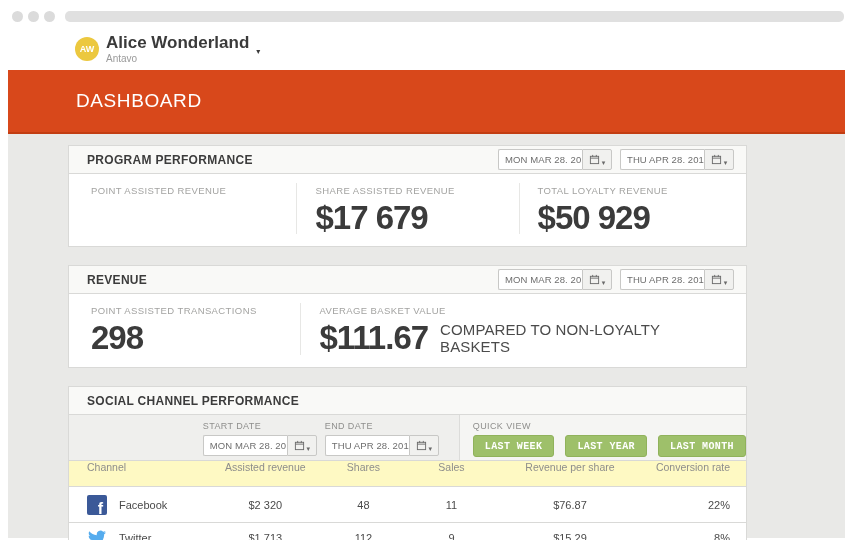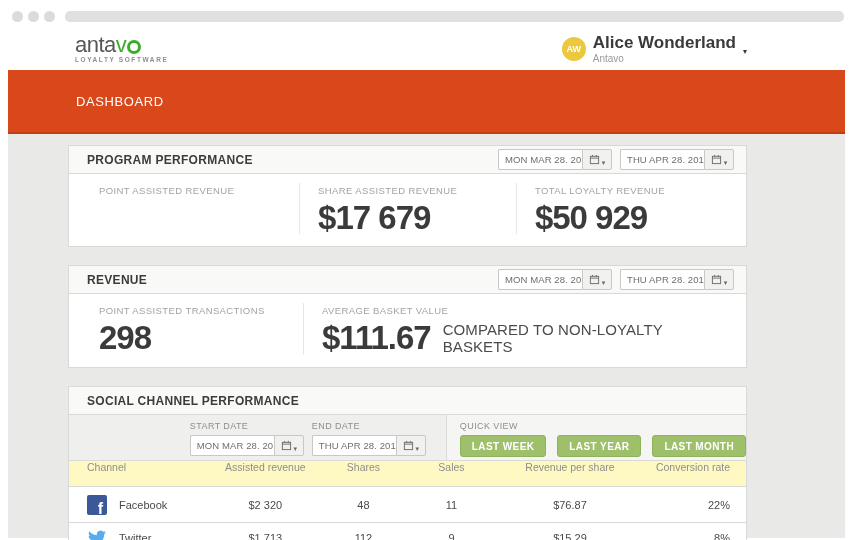"anta" div.logo { html: <div> <div> <span>anta</span> <span>v</span> <span></span> </div> <div>LOYALTY SOFTWARE</div> </div> -> none }
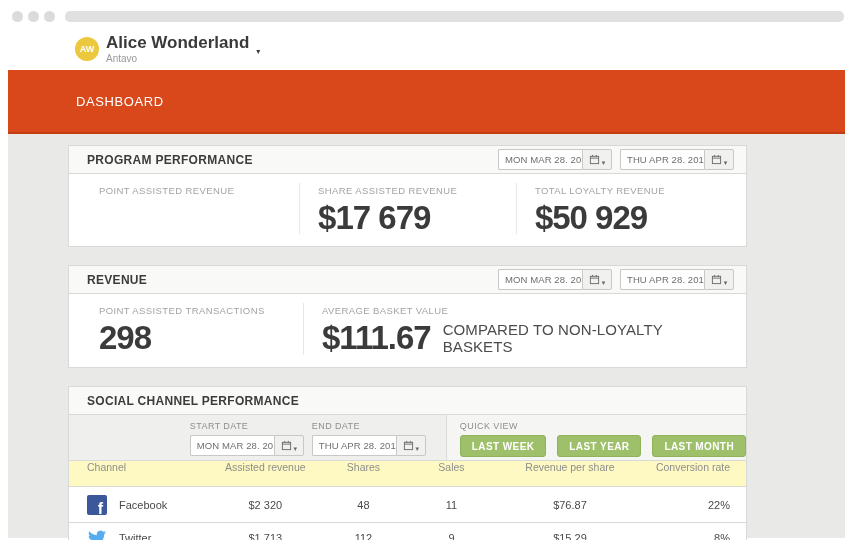"DASHBOARD" .topbar-title { font-size: 13px -> 19px }
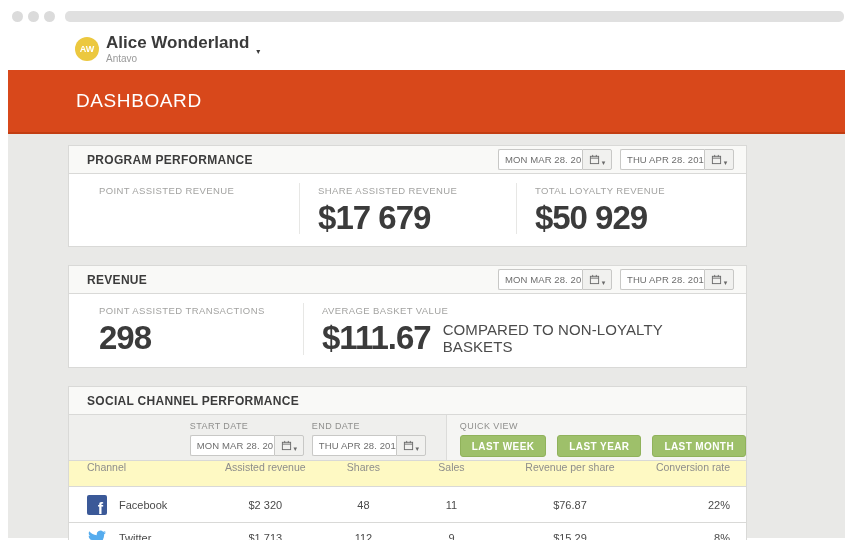"POINT ASSISTED REVENUE" .metrics { padding: 9px 12px 12px -> 9px 4px 12px }
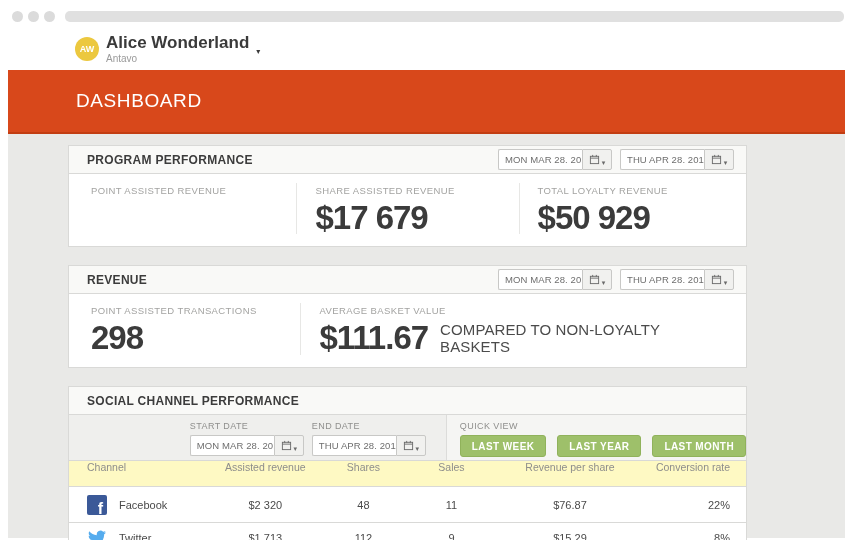"LAST WEEK" .quick-btns { font-family: none -> Liberation Mono, monospace }
